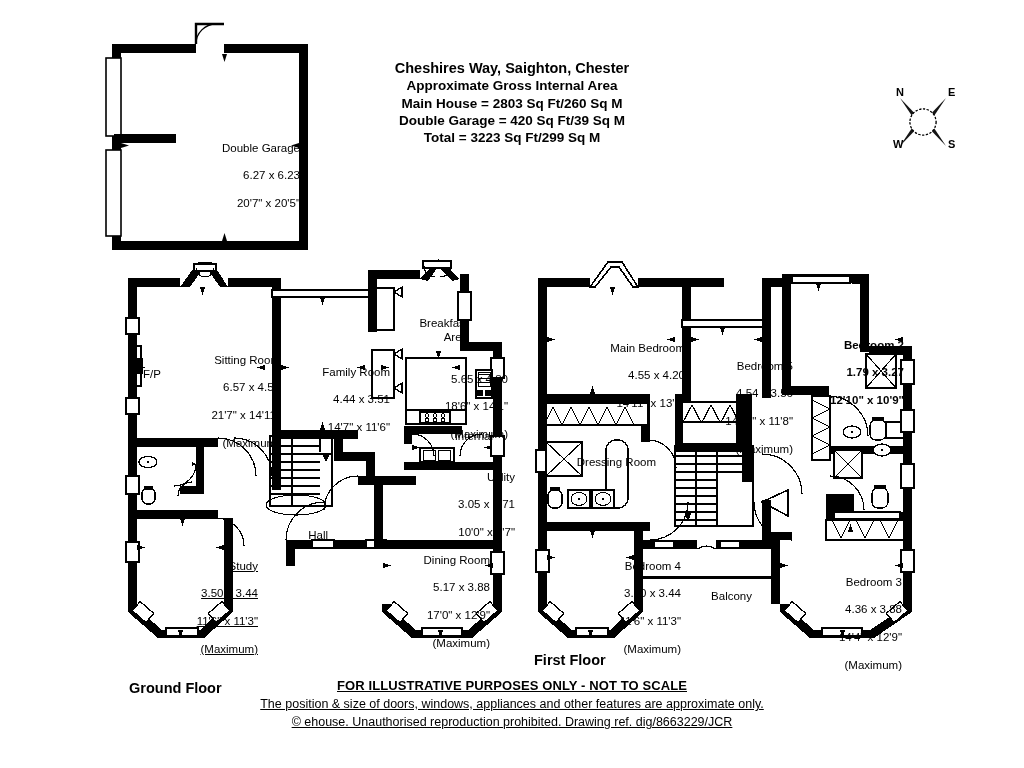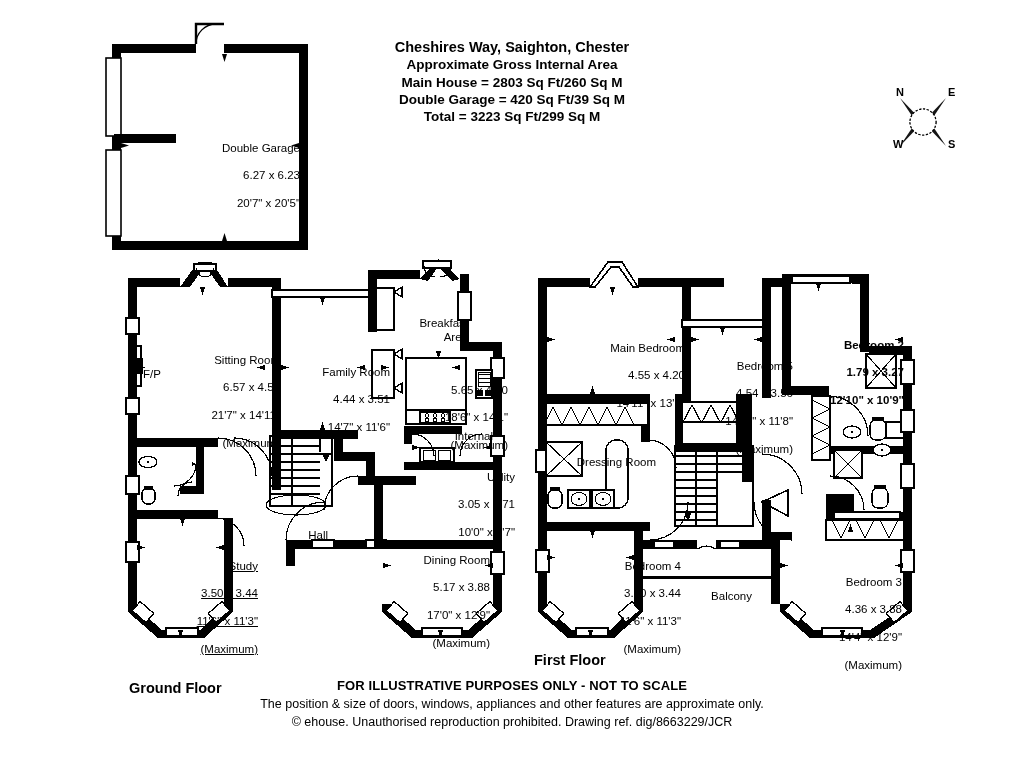"Cheshires Way, Saighton, Chester" #title-block .l1 { margin-top: none -> 21px }
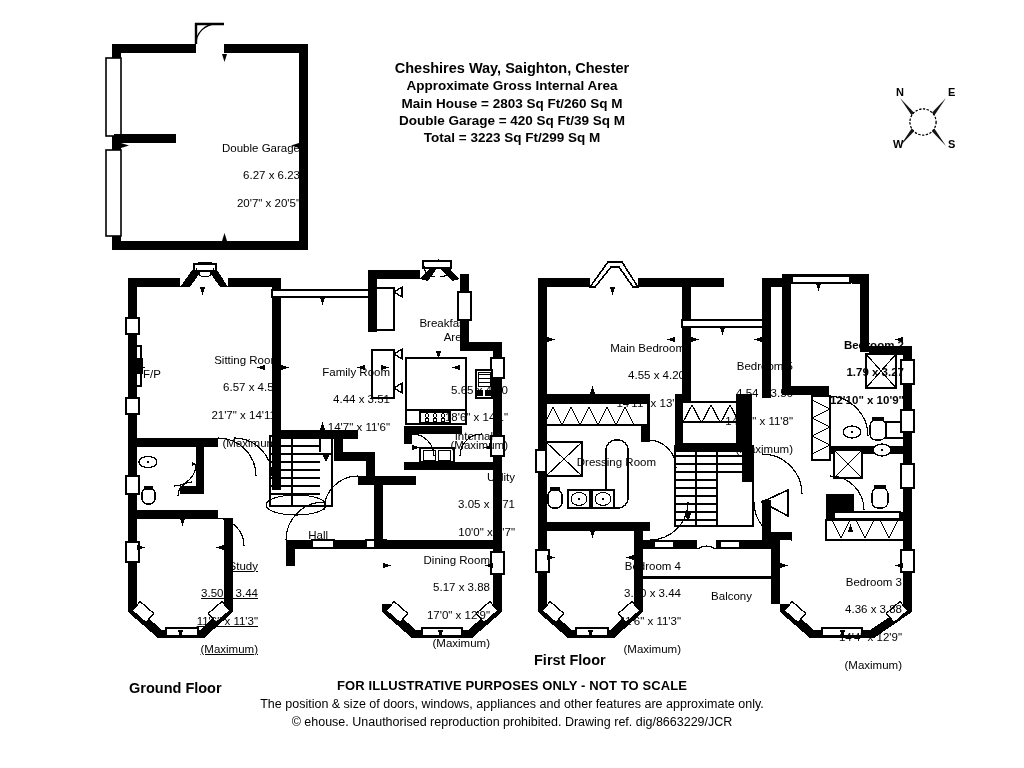"5.65 x 4.30" div.rlab { top: 370px -> 359px }
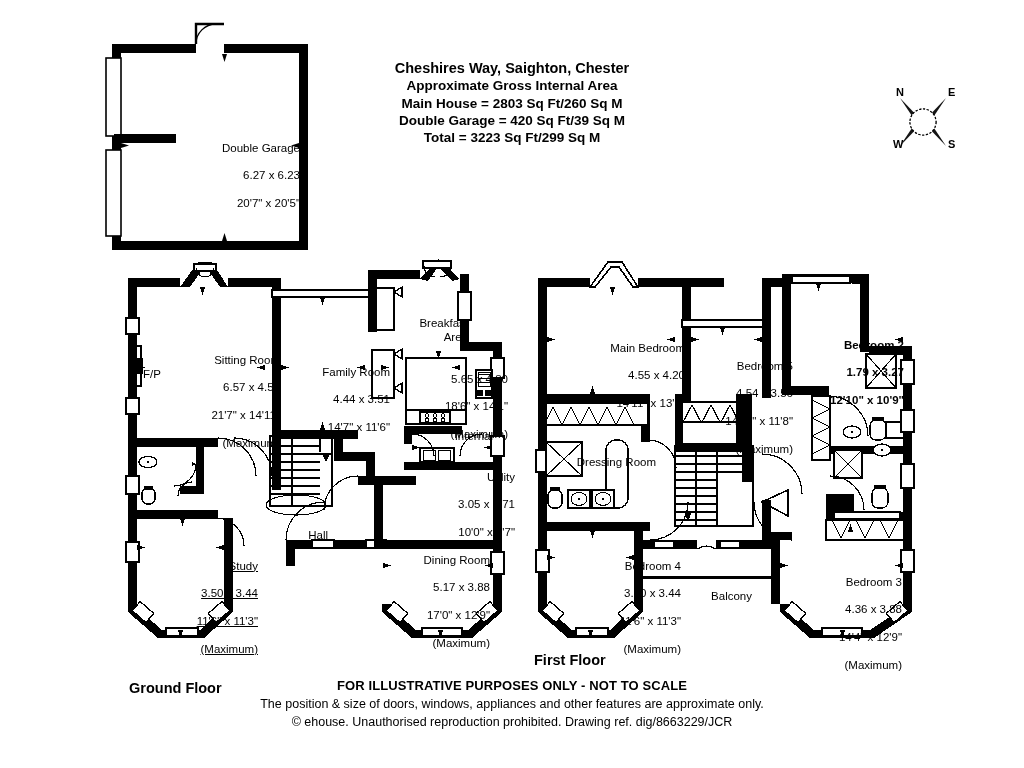"FOR ILLUSTRATIVE PURPOSES ONLY -" #footer { text-decoration: none -> underline }
